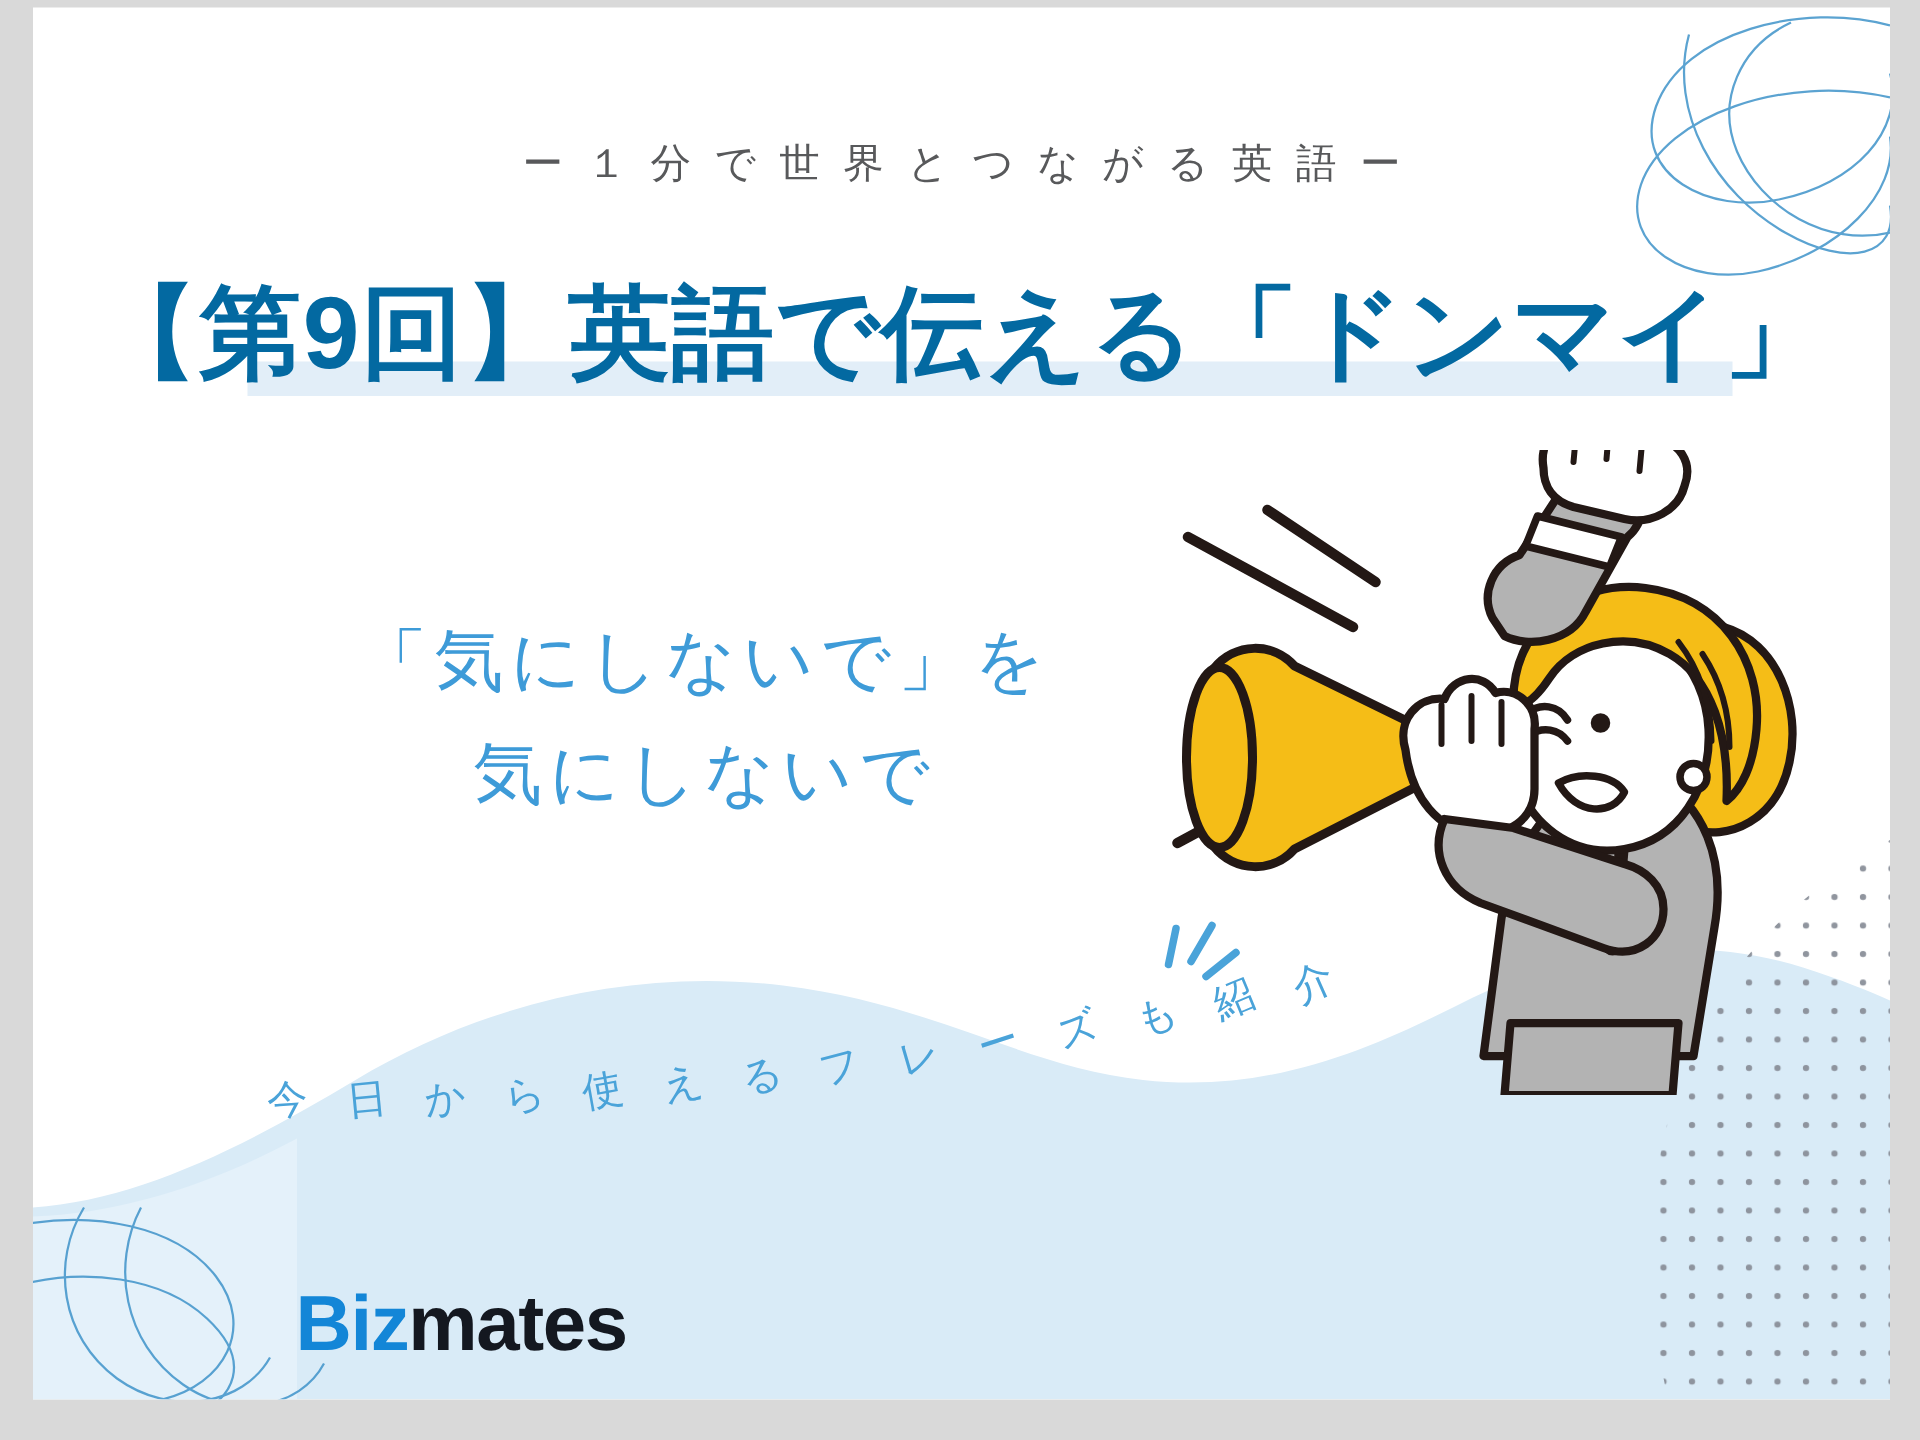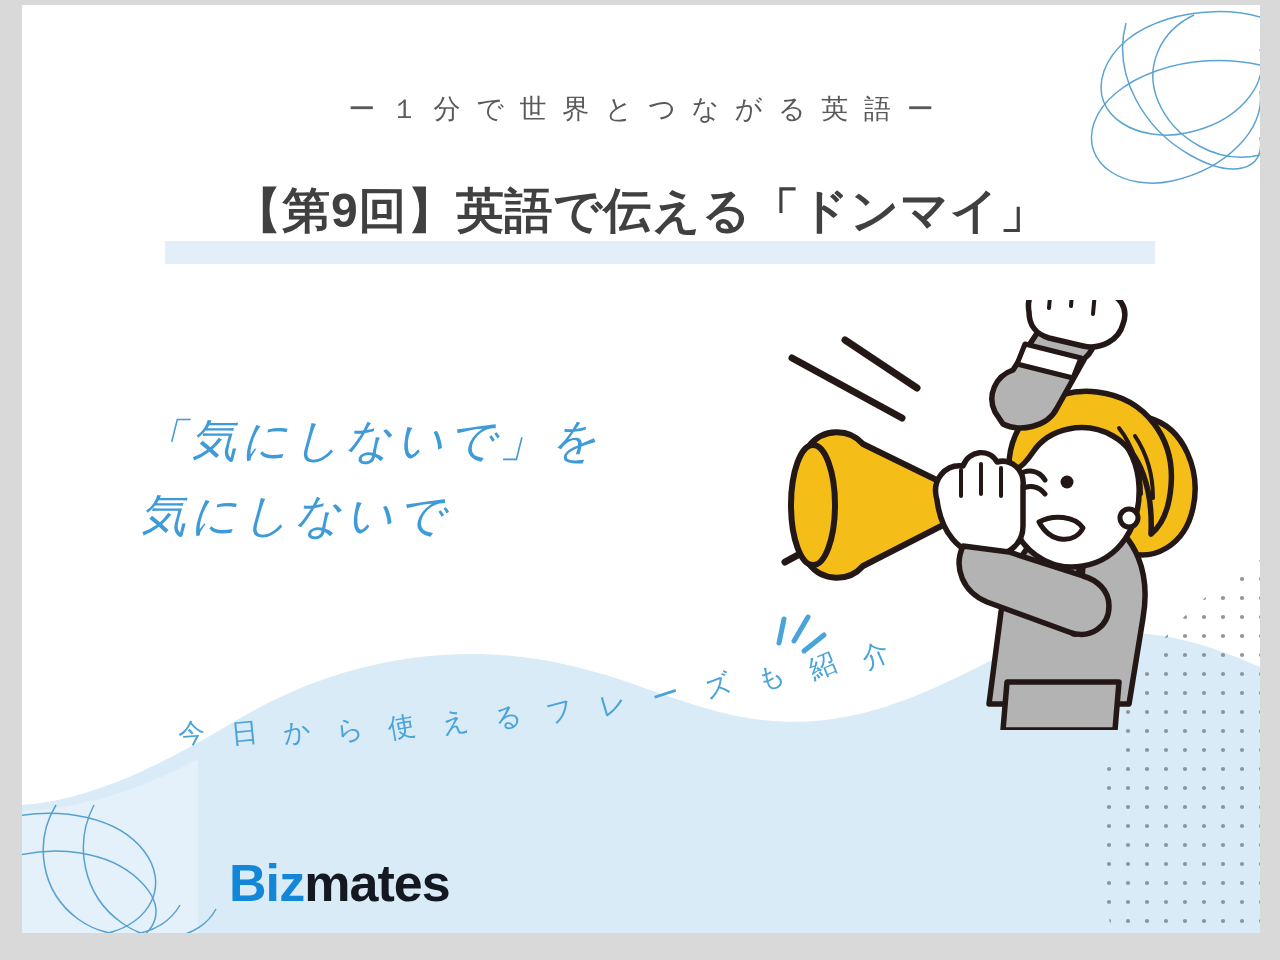"【第9回】英語で伝える「ドンマイ」" .title { color: #404040 -> #0369a1; font-size: 48px -> 68px }
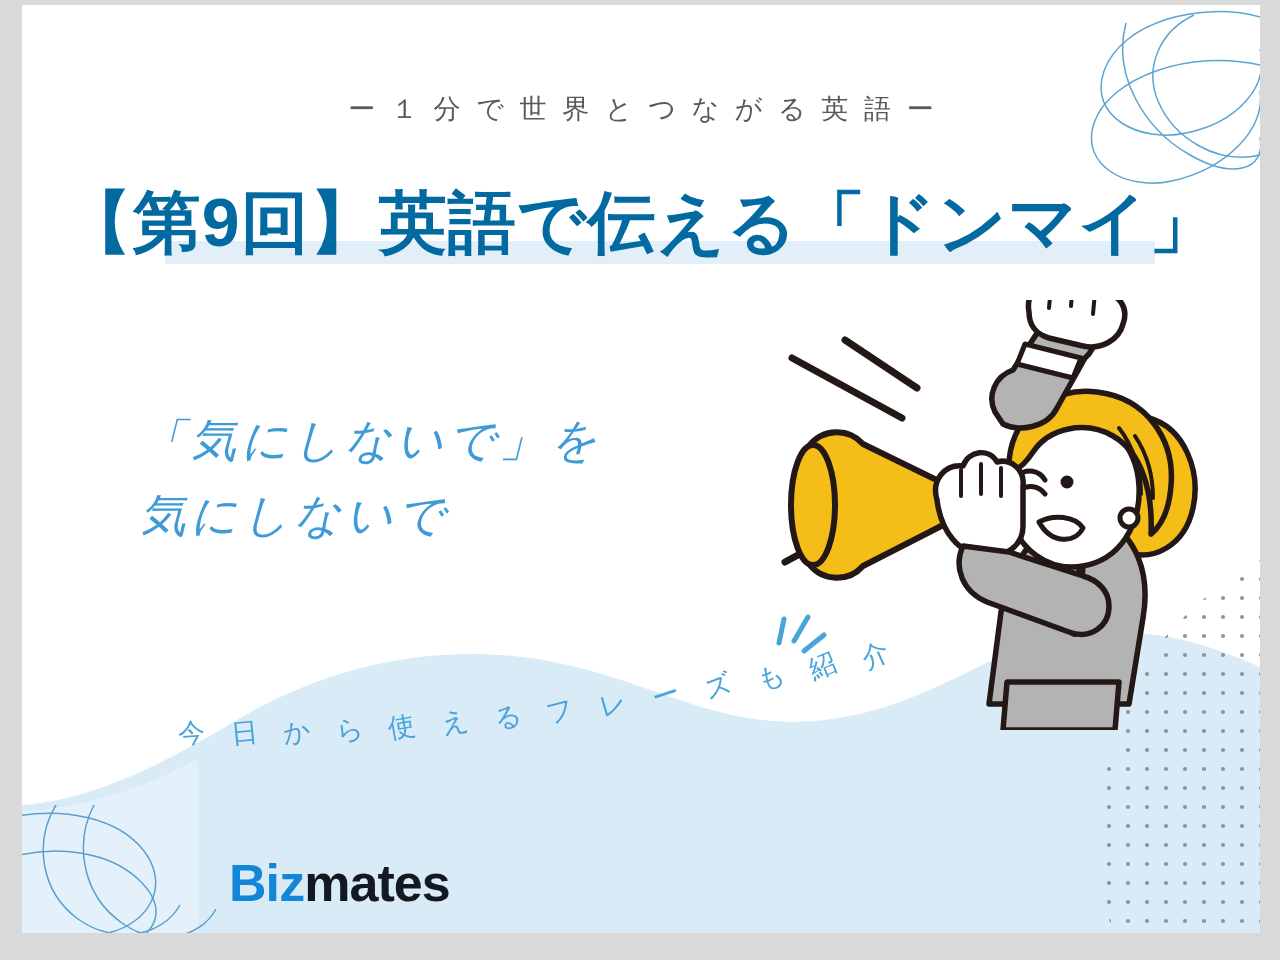"「気にしないで」を" .lead { font-style: italic -> none; text-align: none -> center }
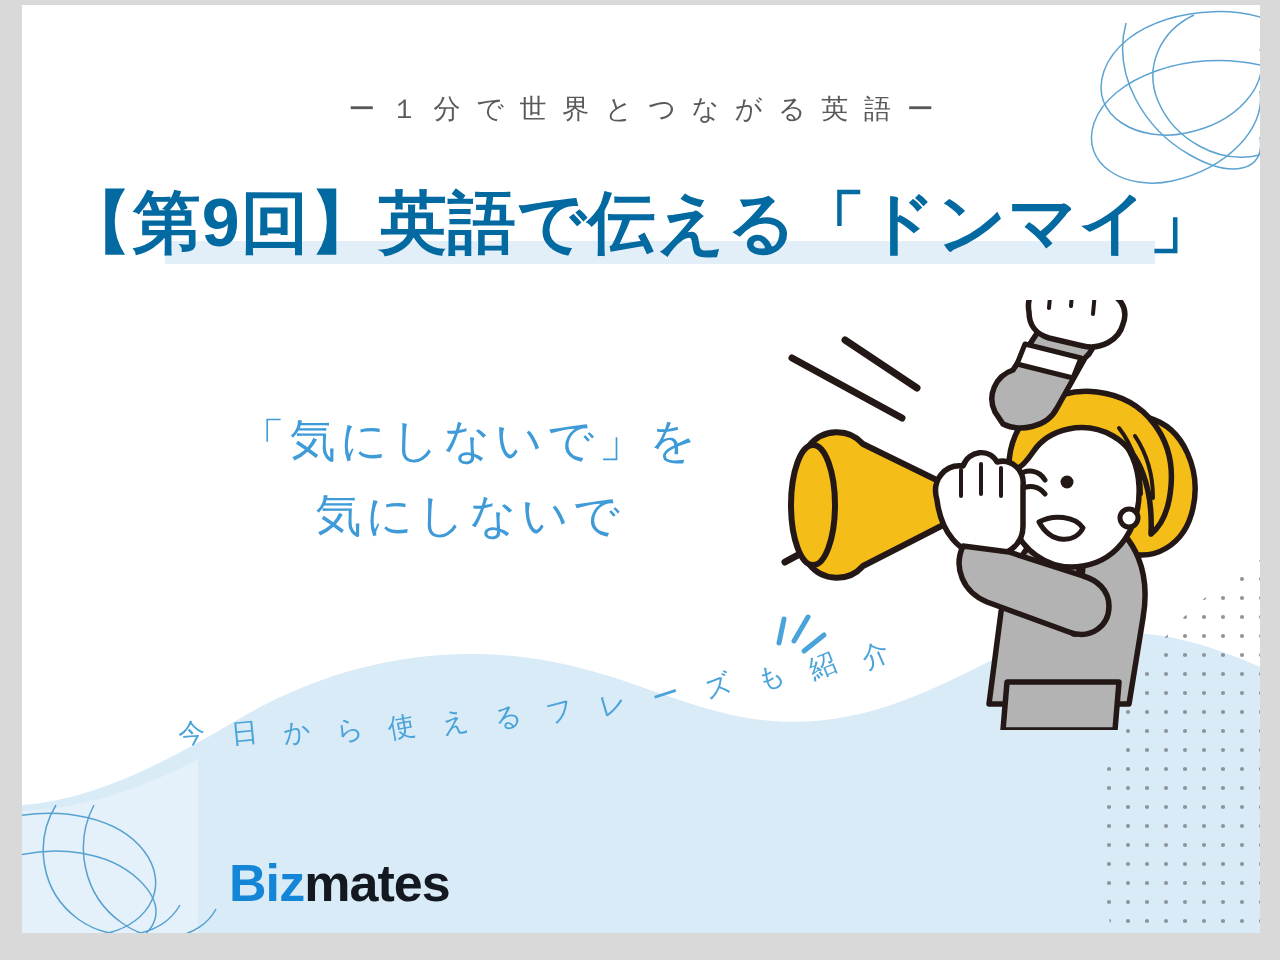"Bizmates" .logo { margin-left: 32px -> none }
